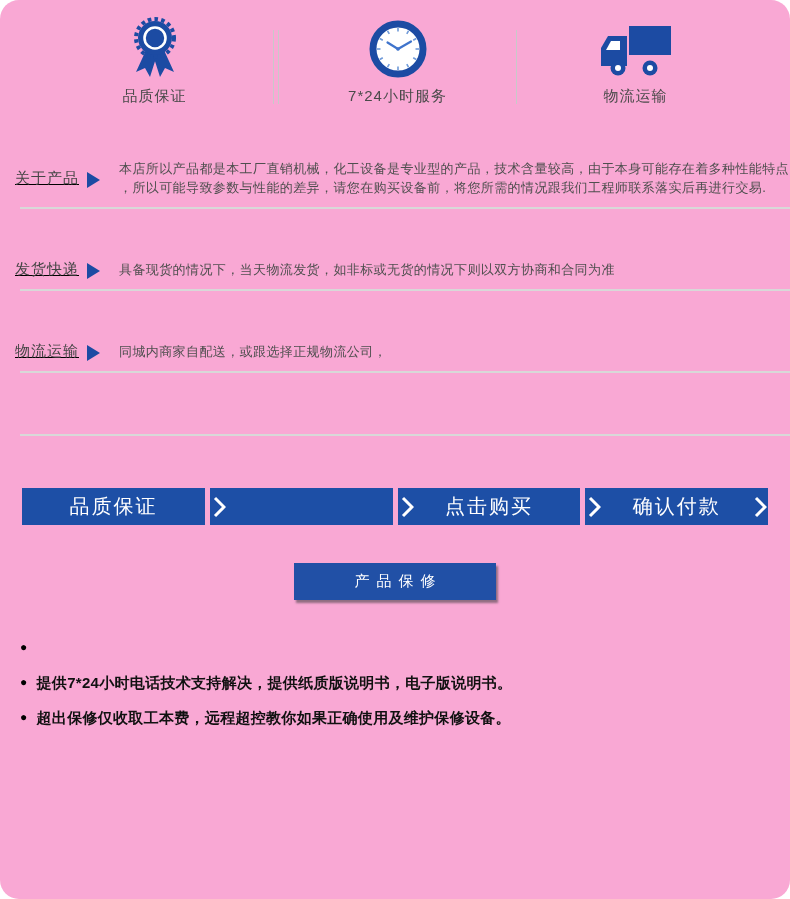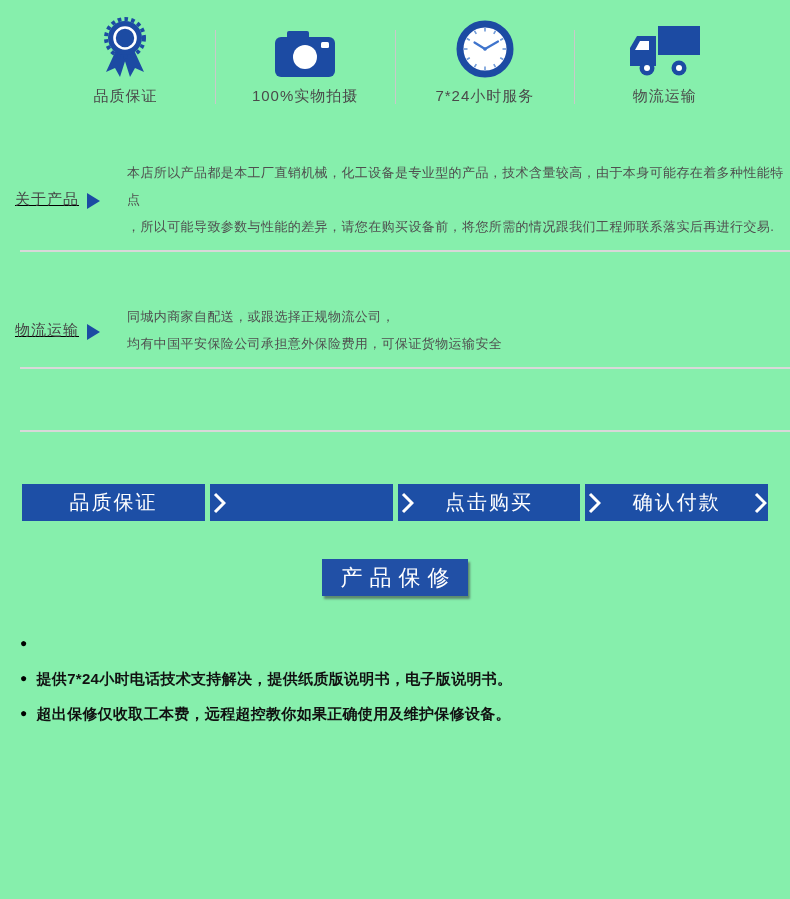"品质保证" .page { background: #86efac -> #f9a8d4; border-radius: none -> 19px }
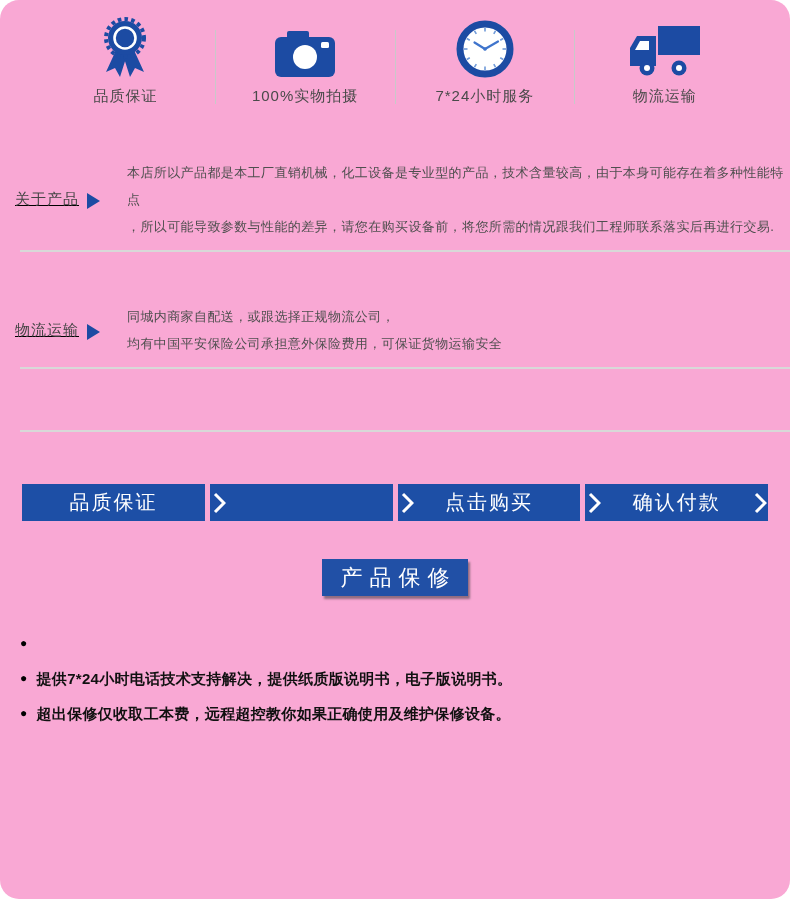"100%实物拍摄" div.feature { html: <div> <div> <svg> <rect></rect> <rect></rect> <circle></circle> <rect></rect> </svg> </div> <span>100%实物拍摄</span> </div> -> none }
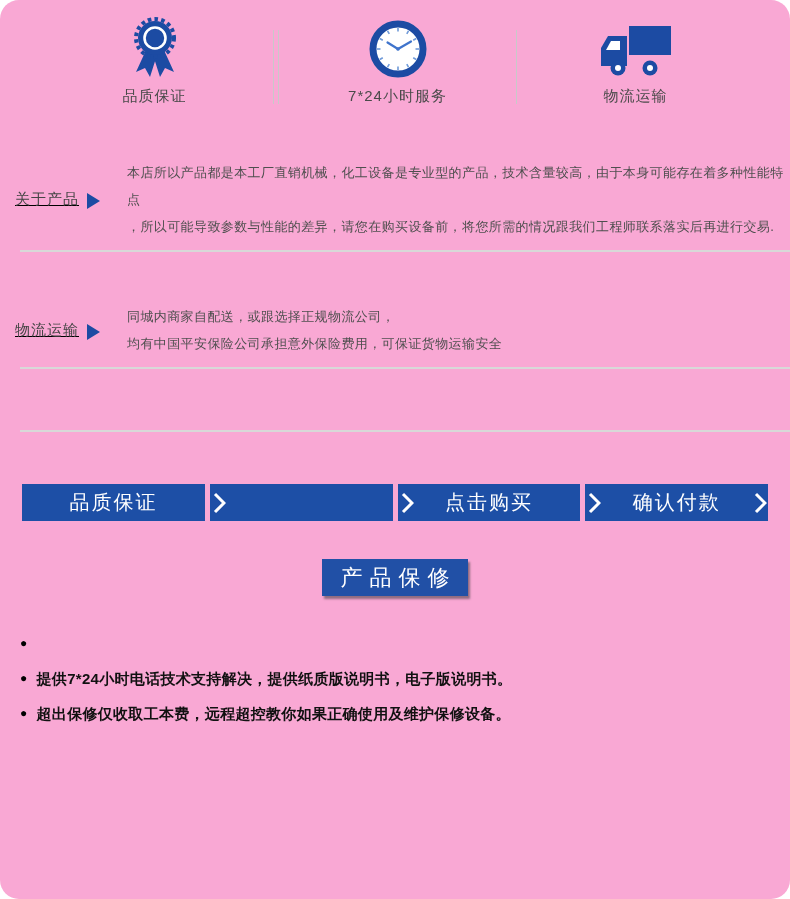"本店所以产品都是本工厂直销机械，化工设备是专业型的产品，技术含量较高，由于本身可" .sec-content { line-height: 27px -> 19px; margin-left: 16px -> 8px }
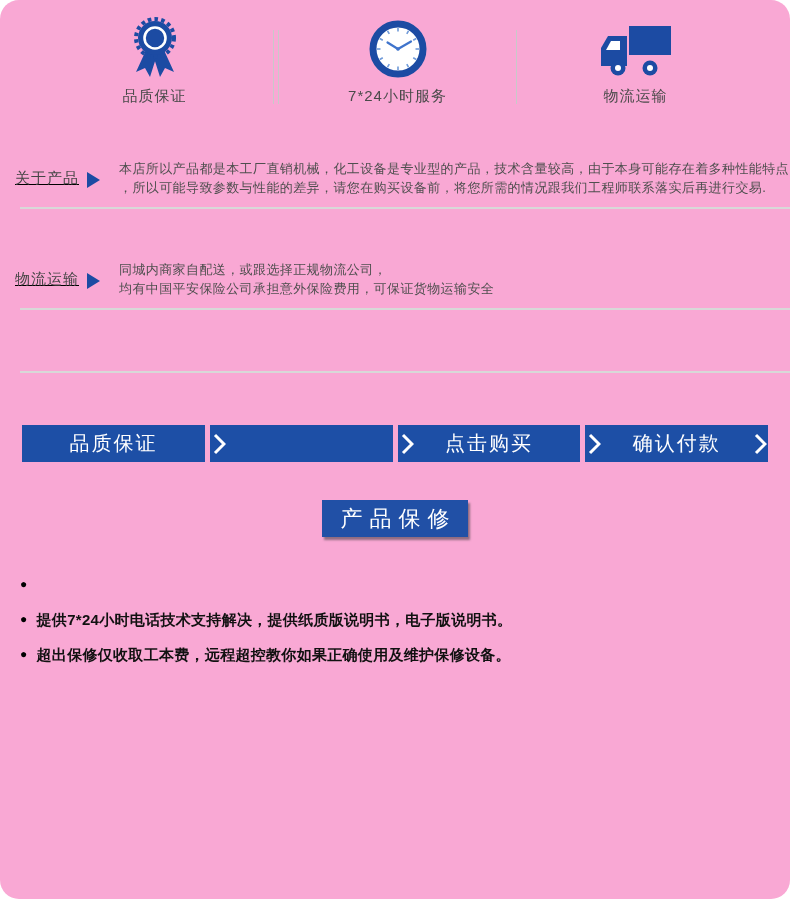"发货快递" div.sec { html: none -> <div> <div> <div> <span>发货快递</span> <span></span> </div> <div> <div>具备现货的情况下，当天物流发货，如非标或无货的情况下则以双方协商和合同为准</div> <div></div> </div> </div> <div></div> </div> }
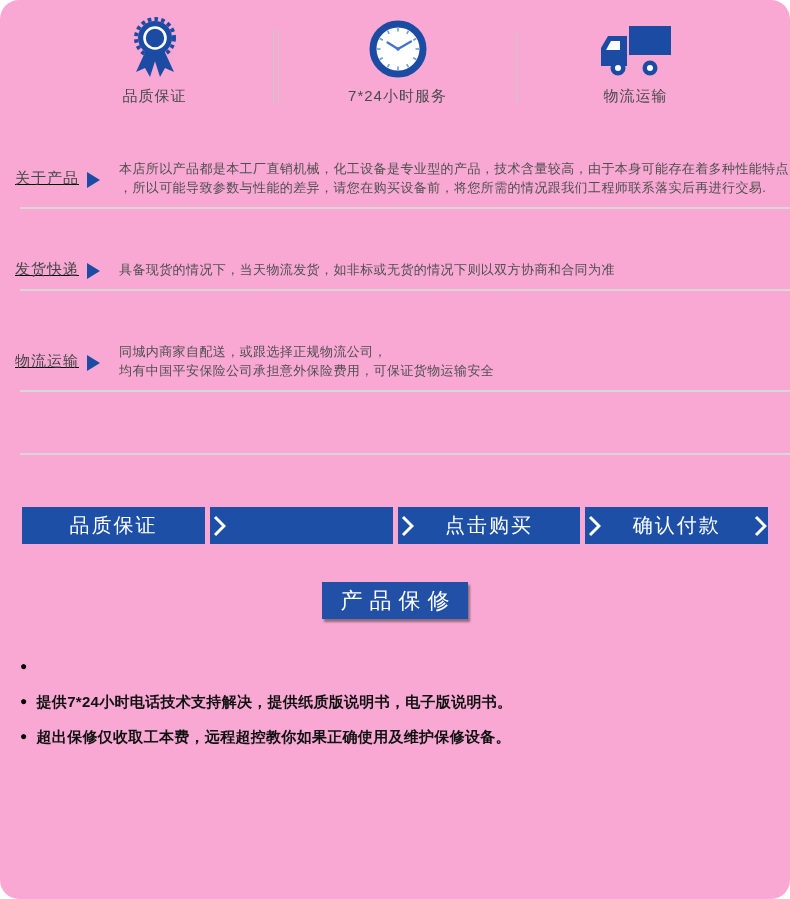"均有中国平安保险公司承担意外保险费用，可保证货物运输安全" div.sec-line { html: <div>均有中国平安保险公司承担意外保险费用，可保证货物运输安全</div> -> none }
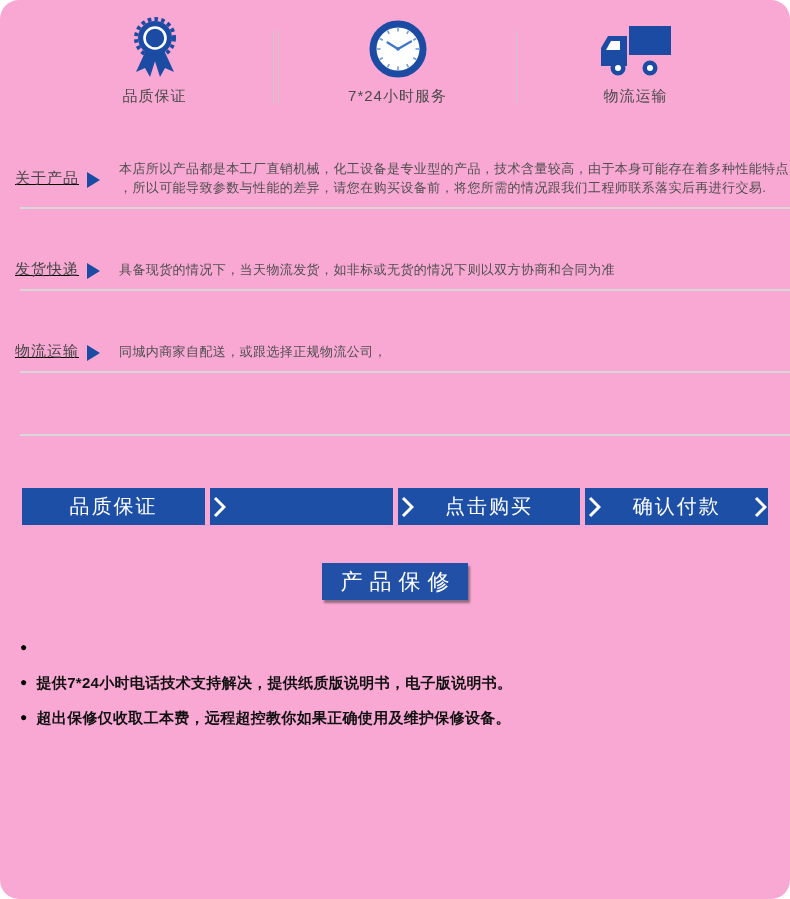"产品保修" .warranty-banner { font-size: 22px -> 15px; width: 146px -> 202px }
